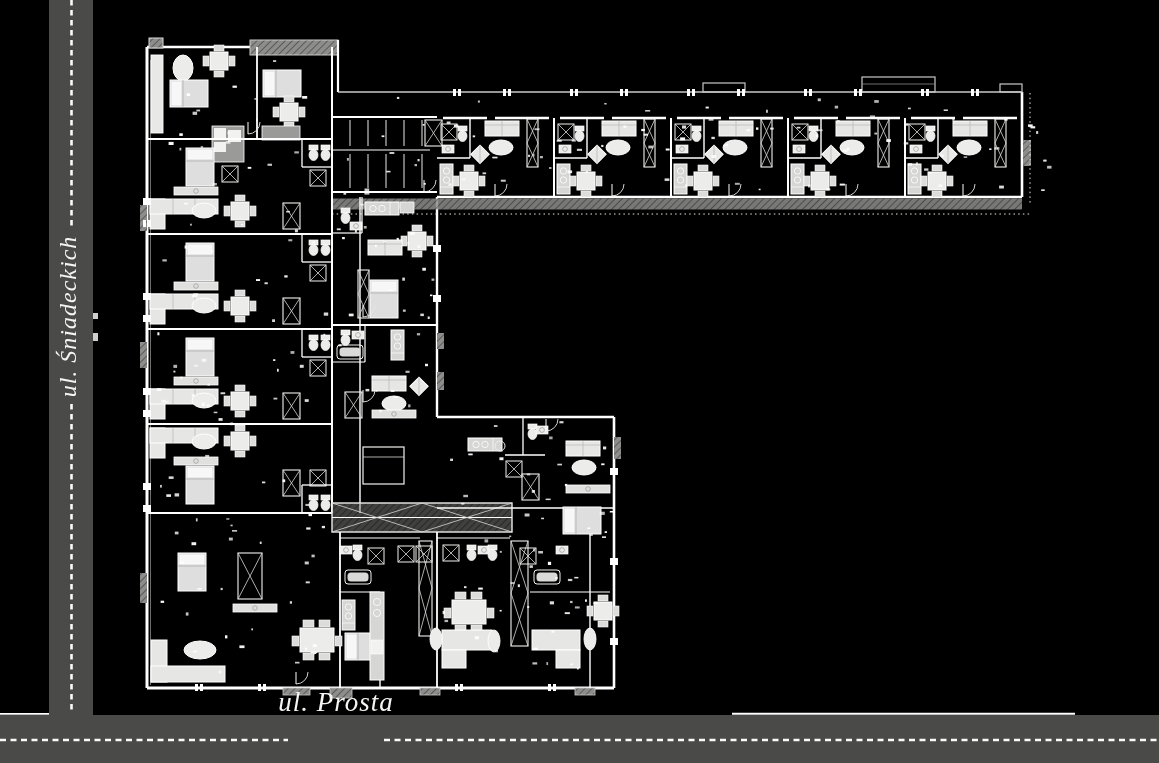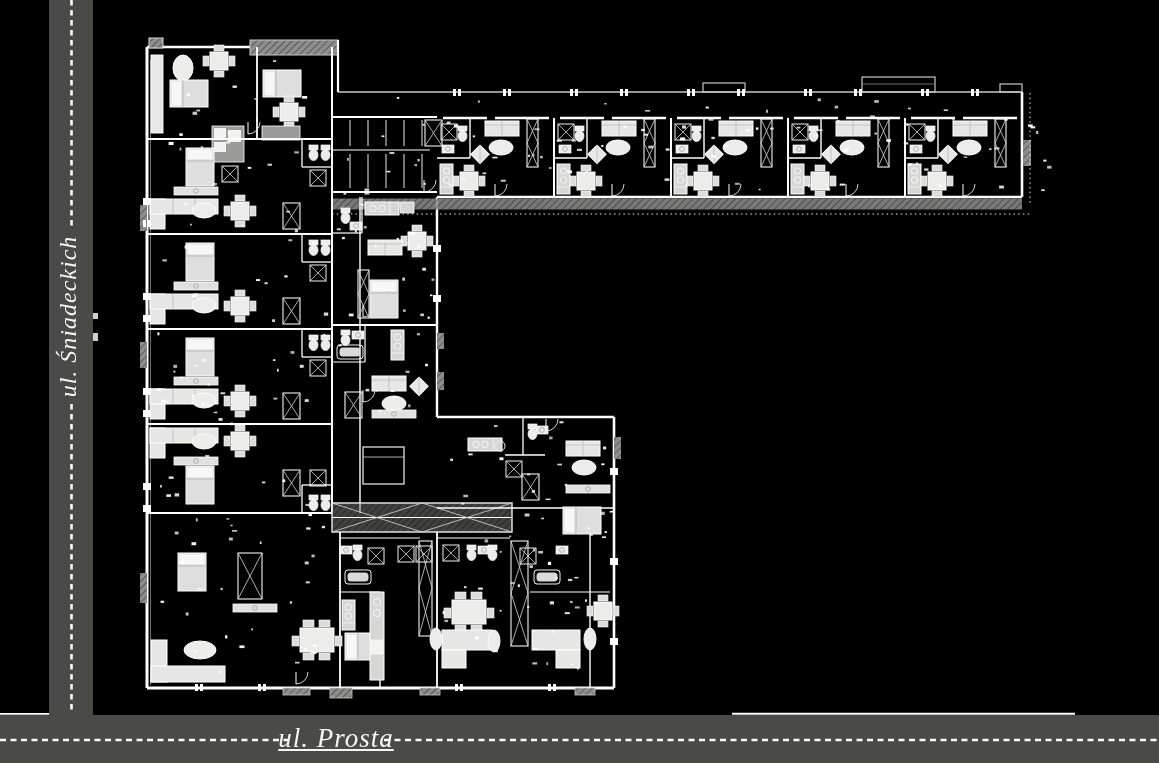"ul. Prosta" .street-label.horizontal { text-decoration: underline -> none; top: 723px -> 687px }
